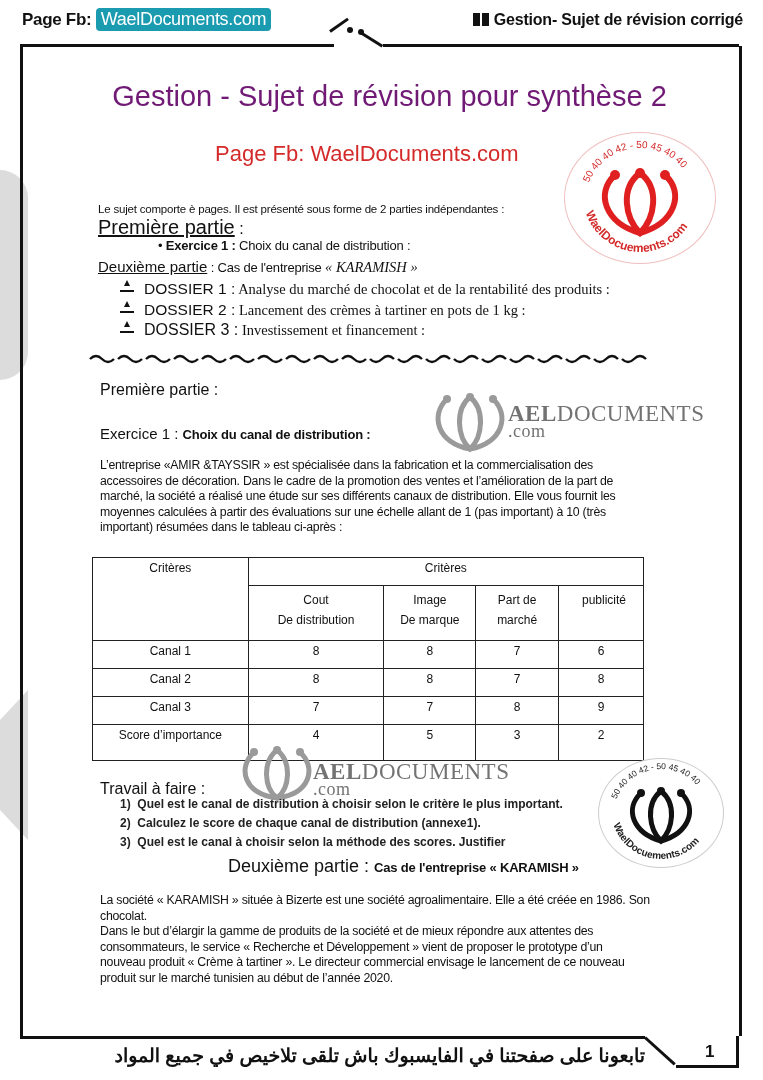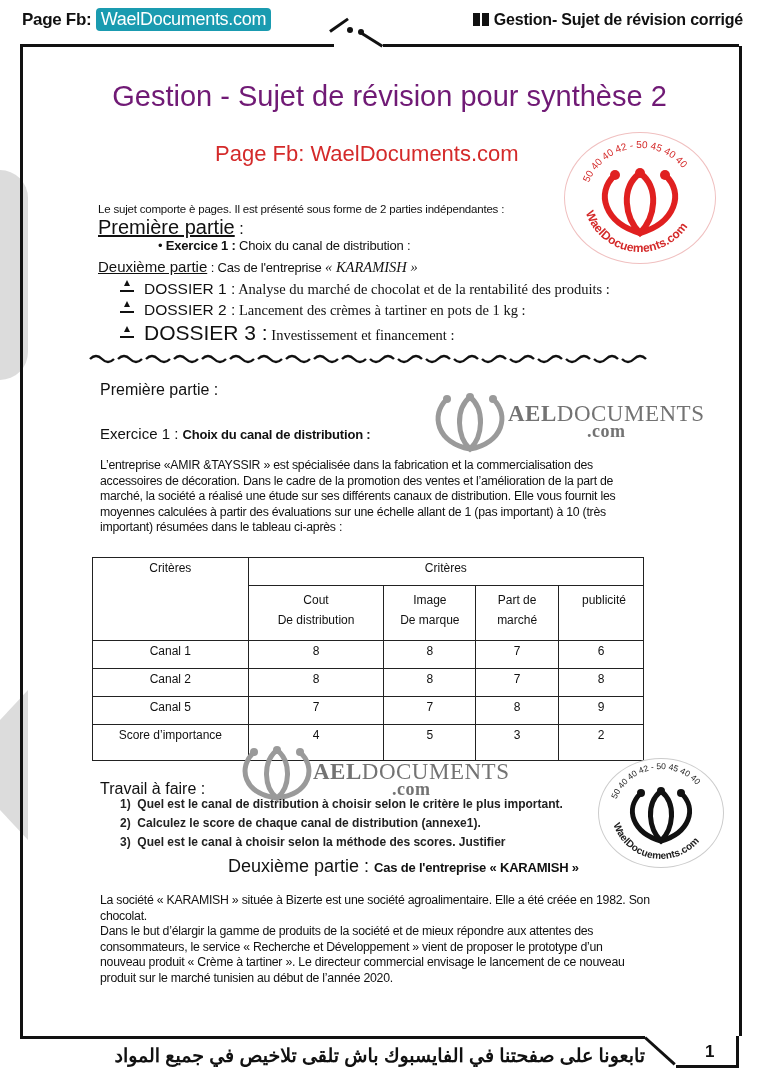"DOSSIER 3 :" span { font-size: 21px -> 16px }
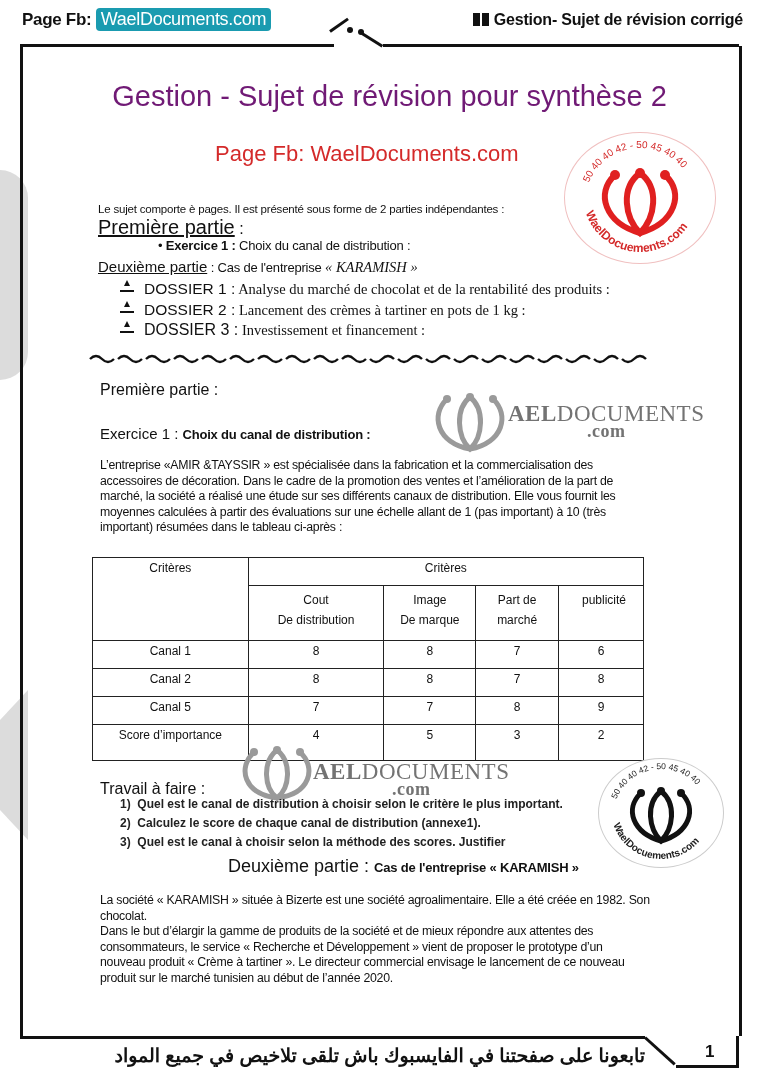".com" .wm-logo .com { font-weight: bold -> none; text-align: center -> left }
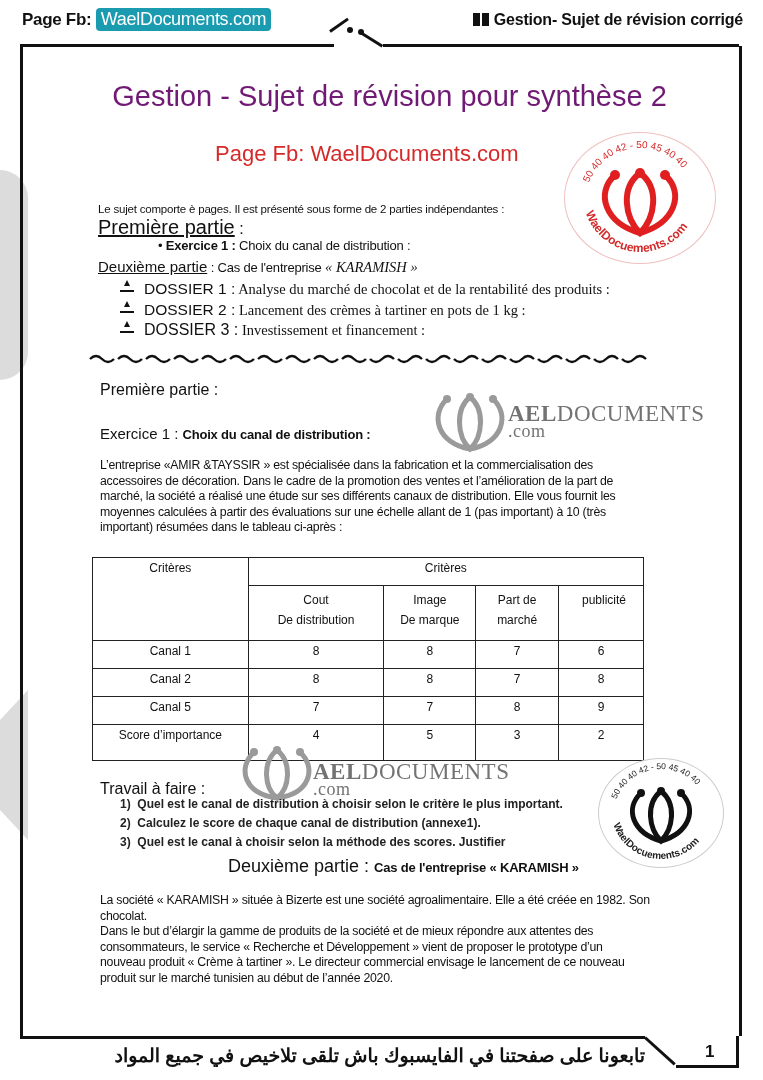"Canal 5" td { text: 5 -> 3 }
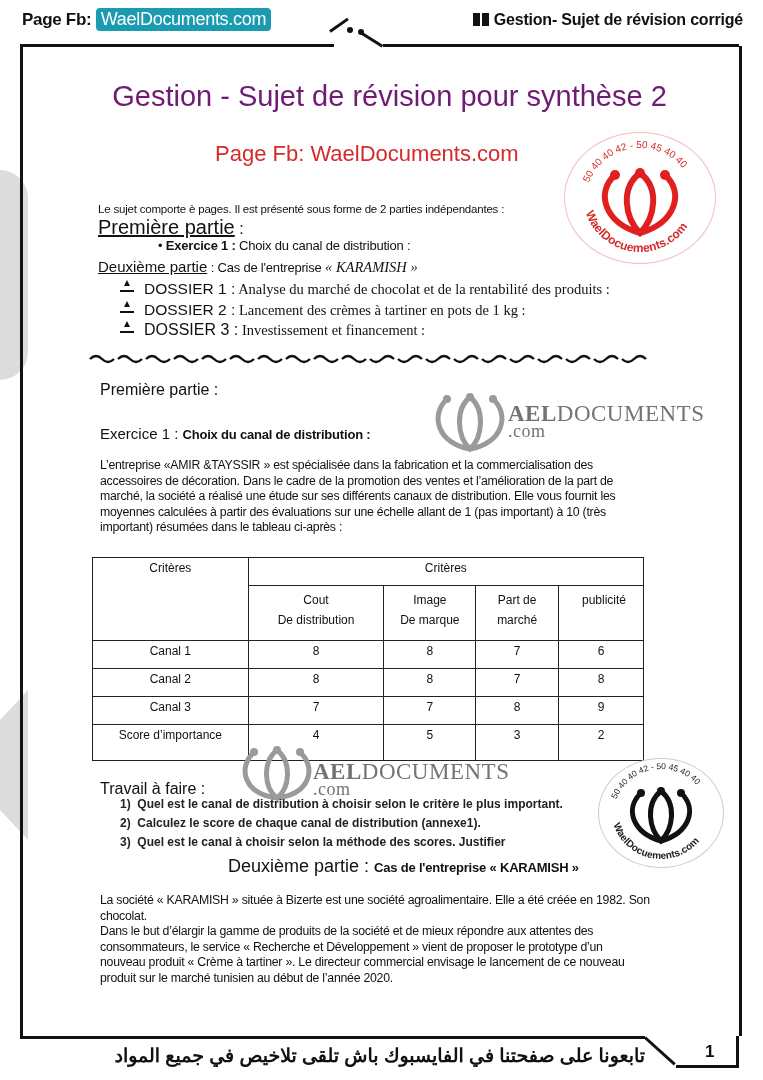"La société « KARAMISH »" div { text: 1982 -> 1986 }
